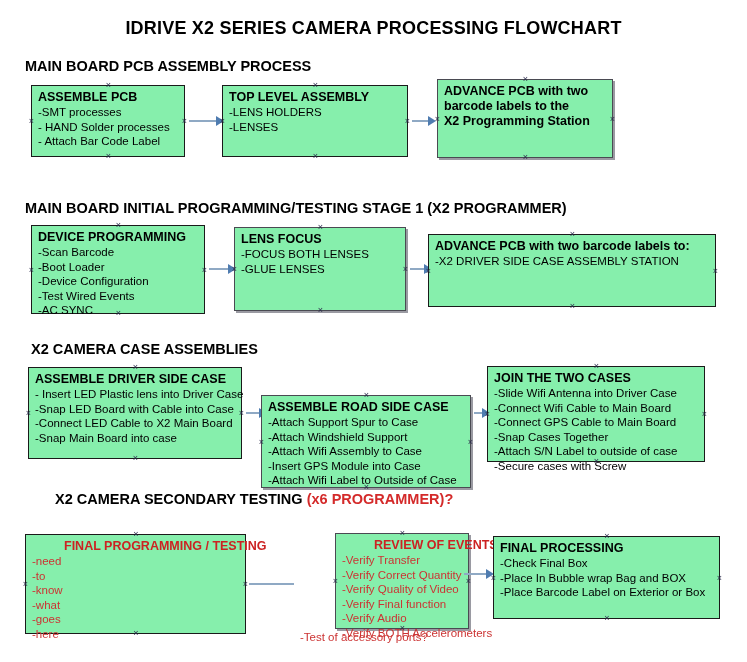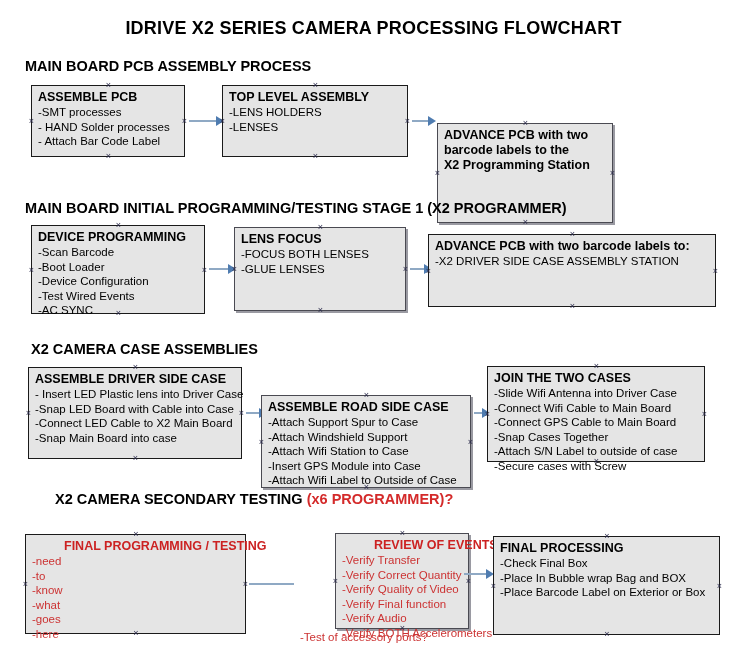"ASSEMBLE PCB" .box { background: #e5e5e5 -> #86efac }
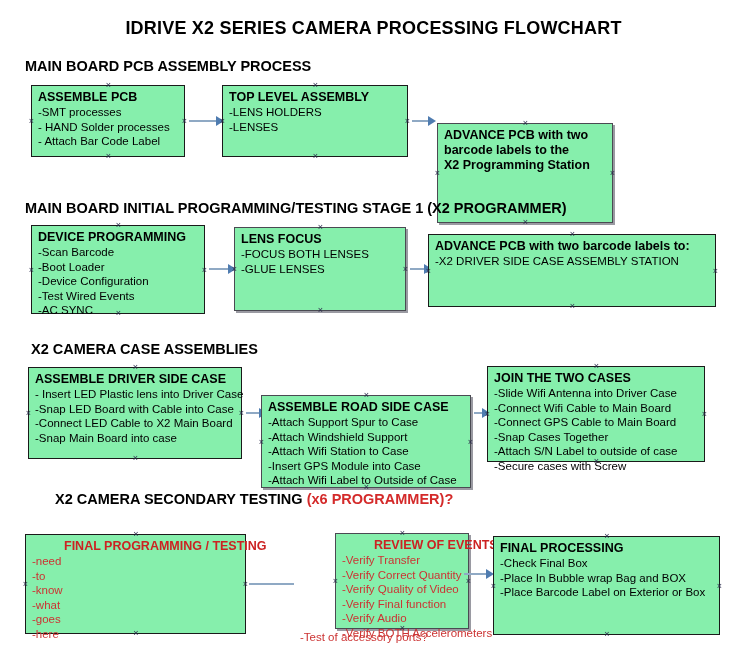"ADVANCE PCB with two" div.box { height: 100px -> 79px; margin-top: 44px -> none }
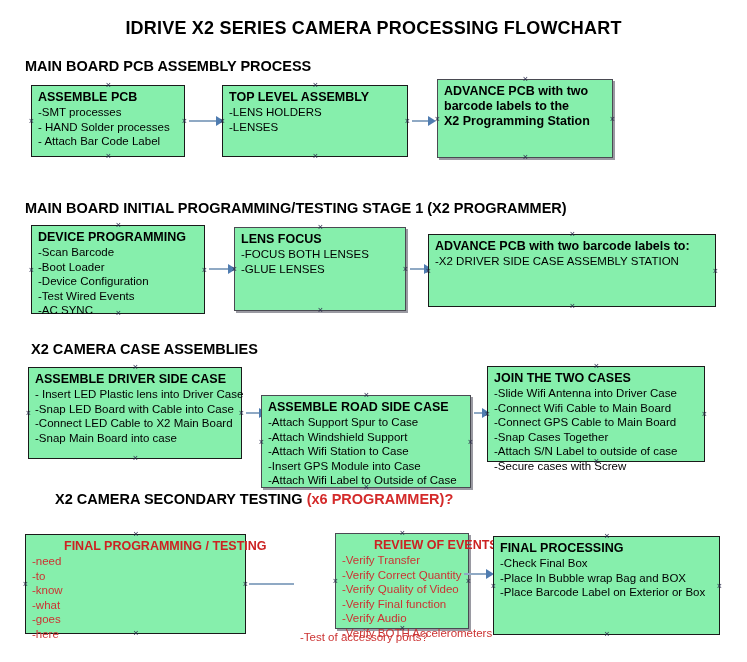"-Attach Wifi Station to Case" div.box-line { text: Station -> Assembly }
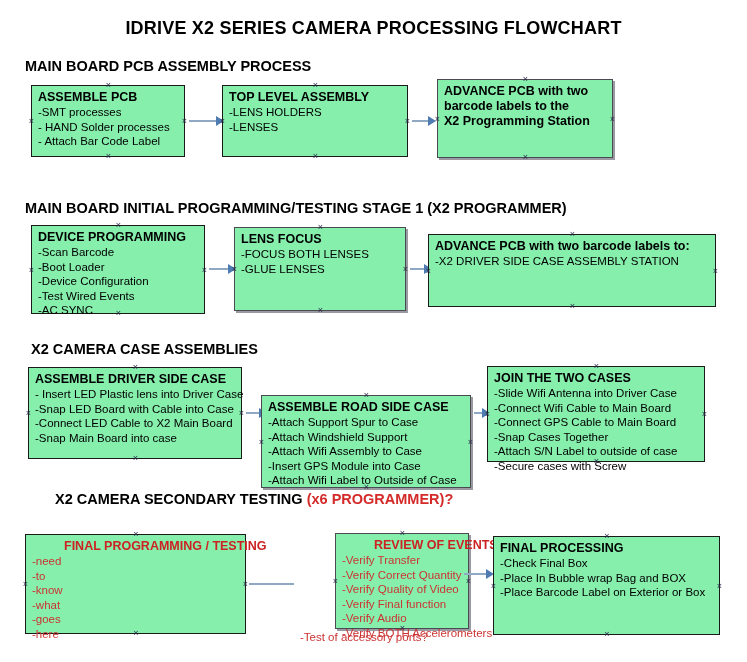"FINAL PROCESSING" div.box { height: 99px -> 83px }
